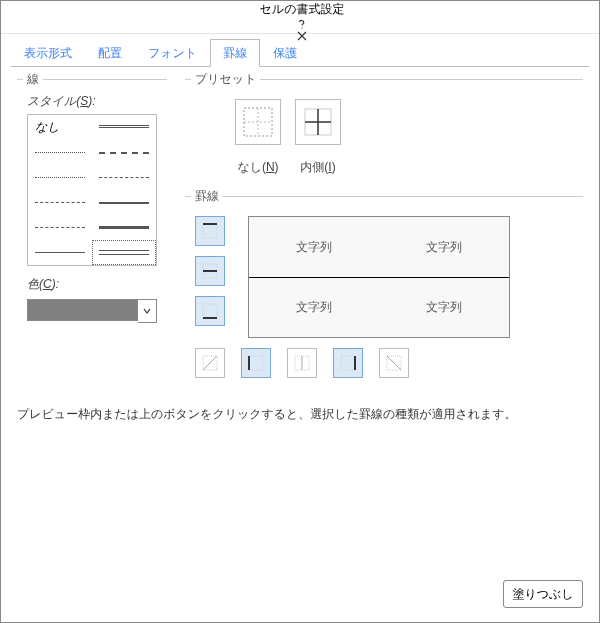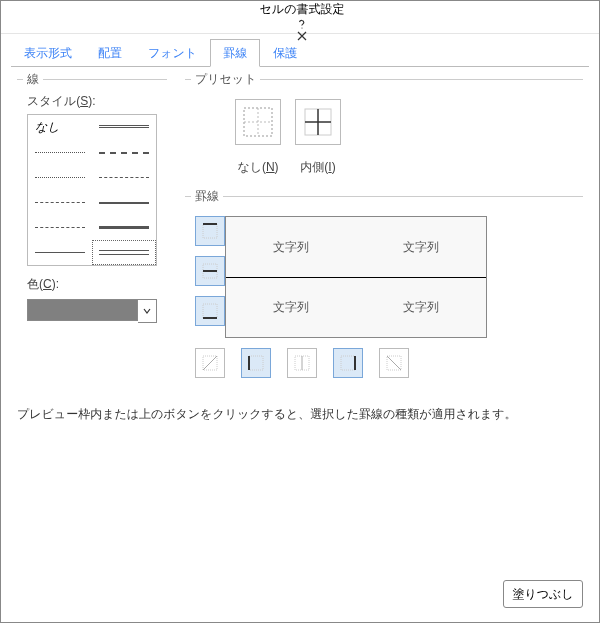"スタイル(S):" .label { font-style: none -> italic }
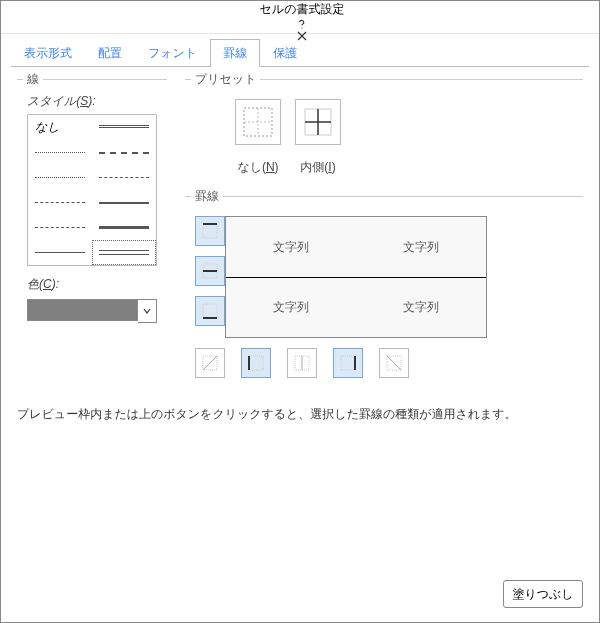"文字列" .border-edit { gap: 0 -> 23px }
